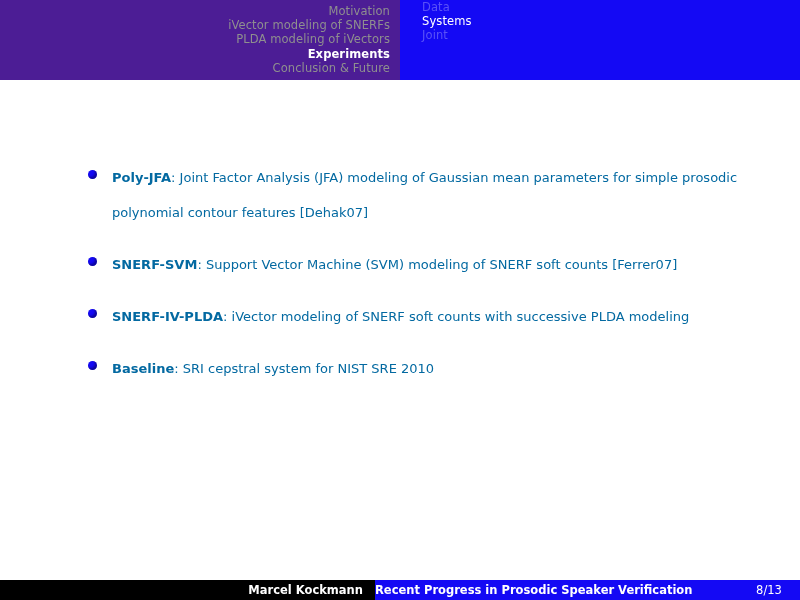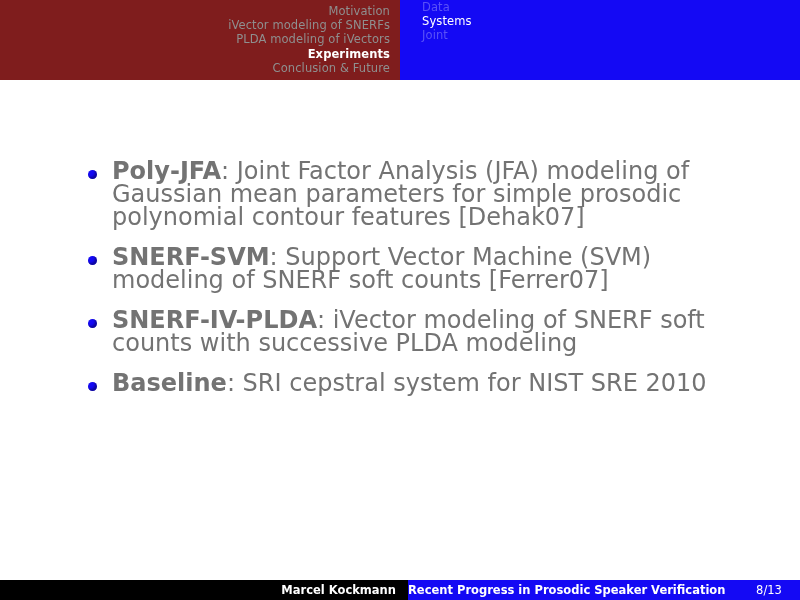"Motivation" .header-left { background: #7f1d1d -> #4c1d95 }
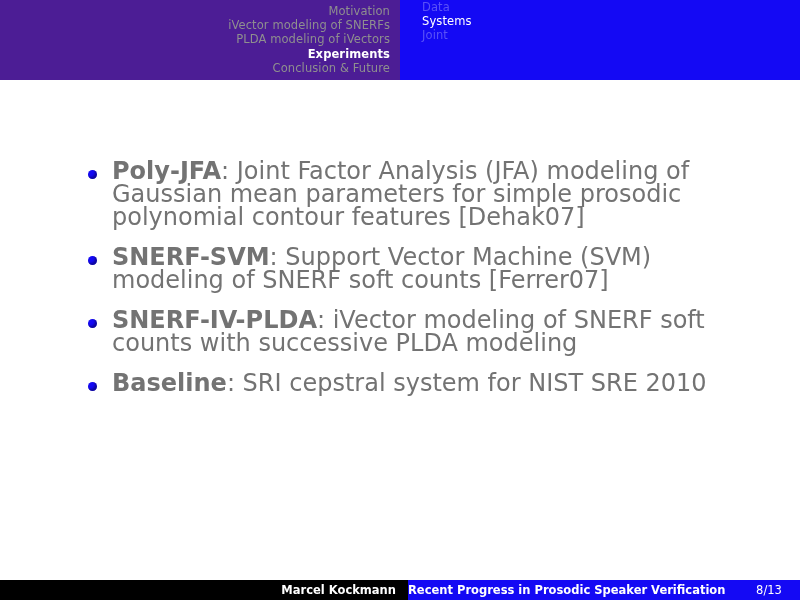"Poly-JFA: Joint Factor Analysis (JFA)" ul.bullets > li { color: #737373 -> #0369a1; font-size: 24px -> 13px; line-height: 23px -> 35px }
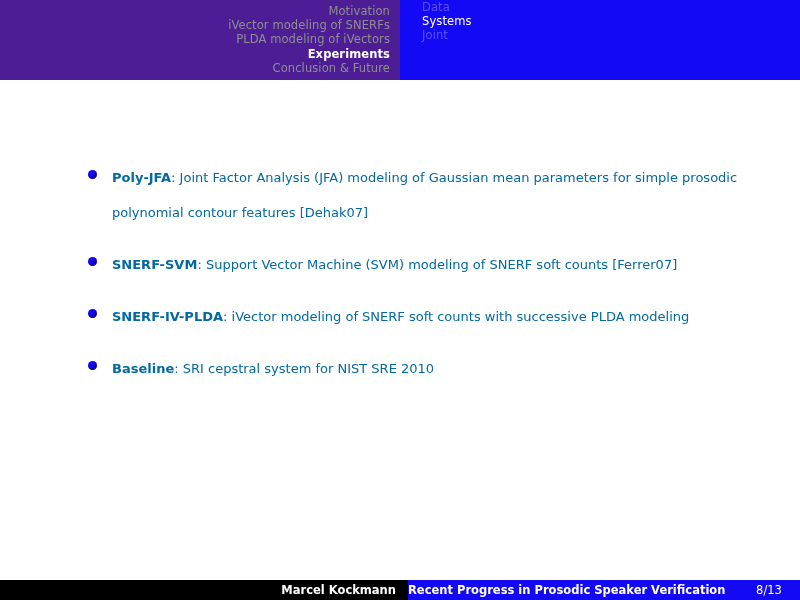"Marcel Kockmann" .footer-author { width: 408px -> 375px }
